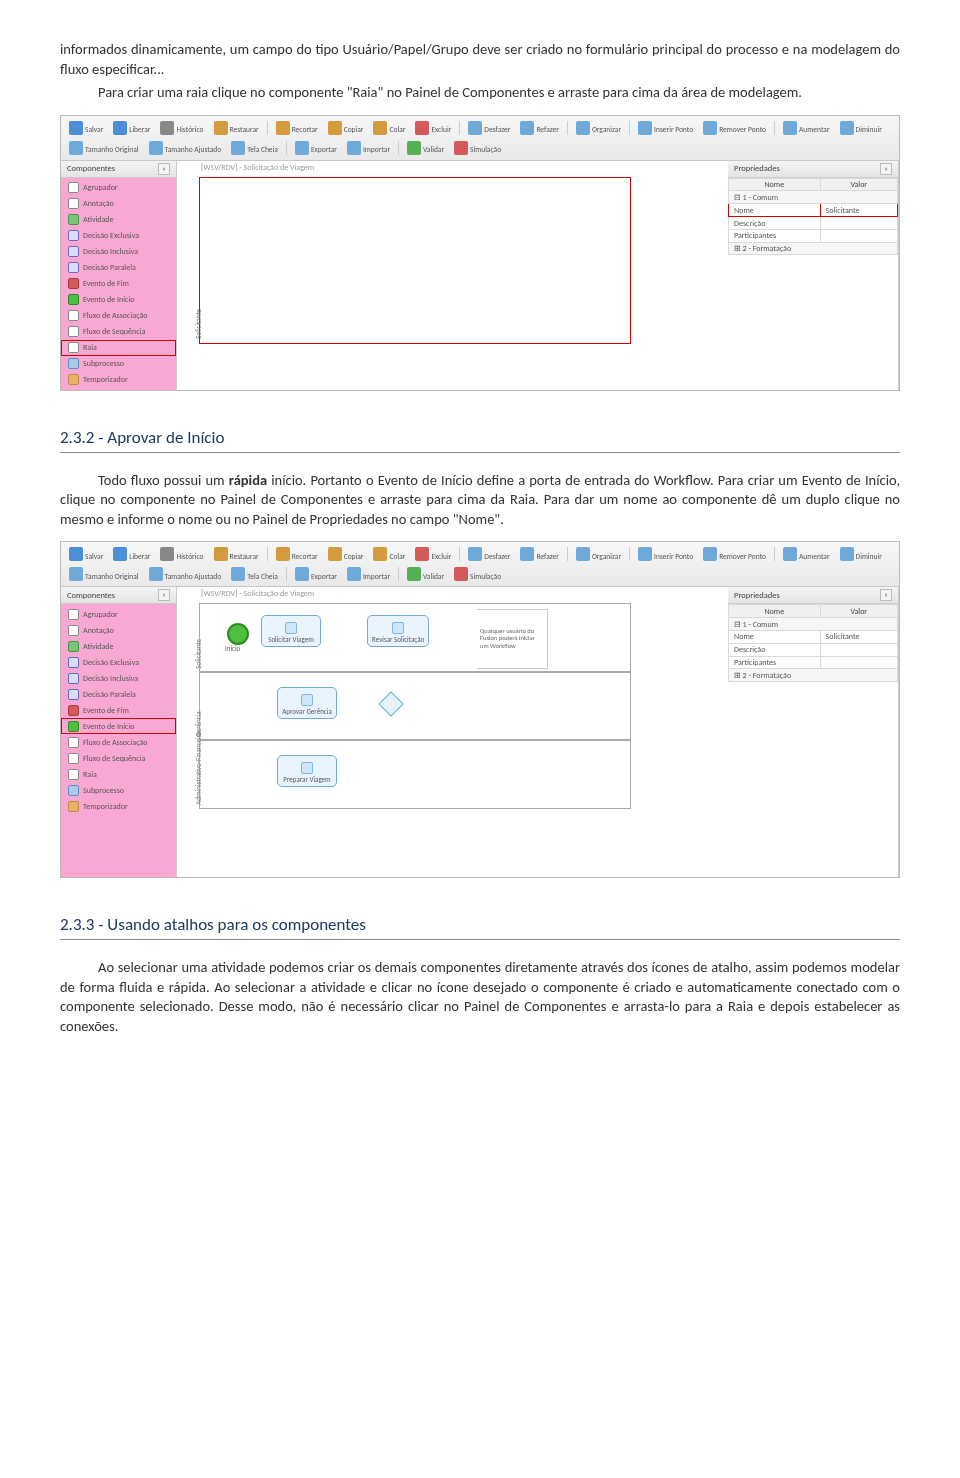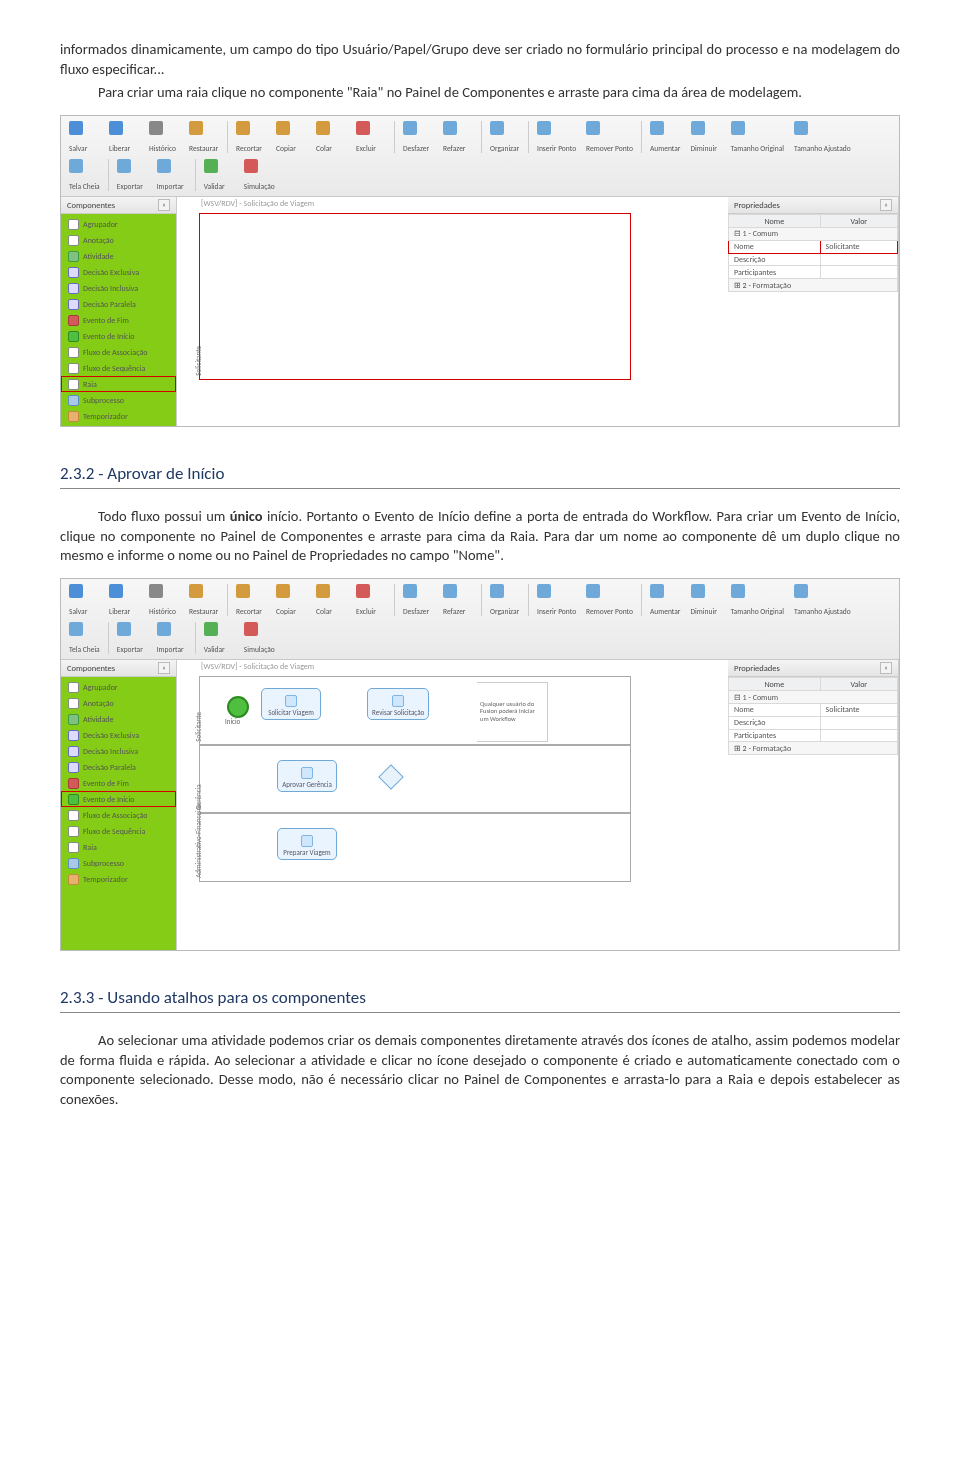"Salvar" .tbtn { align-items: flex-start -> flex-end; flex-direction: column -> row; gap: 10px -> 2px }
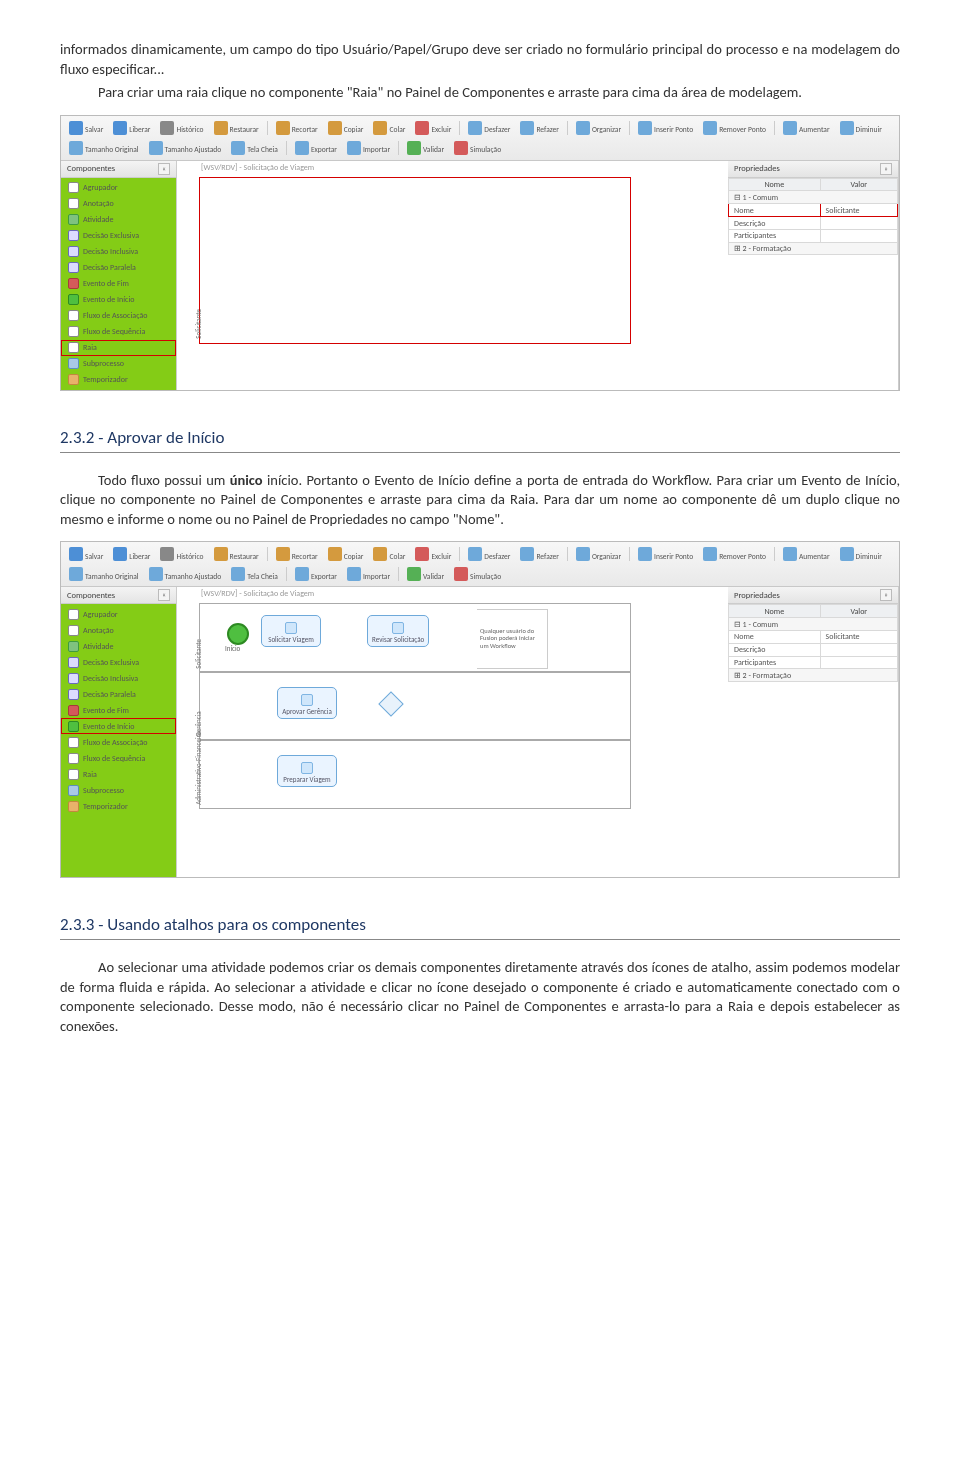"Componentes" .col { background: #84cc16 -> #f9a8d4 }
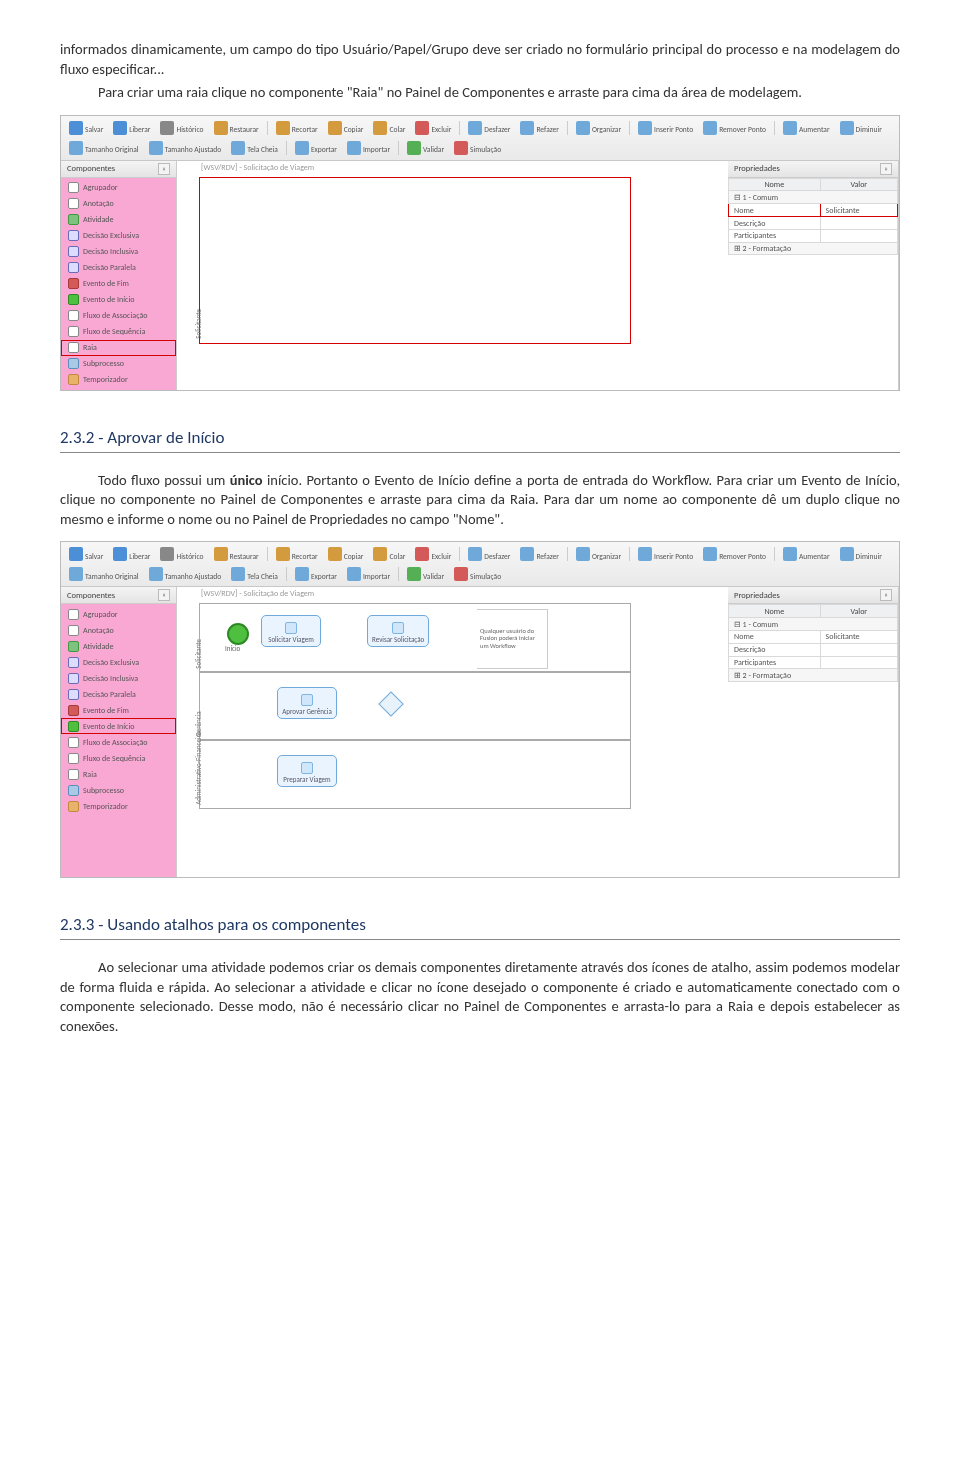"único" b { text: único -> rápida }
